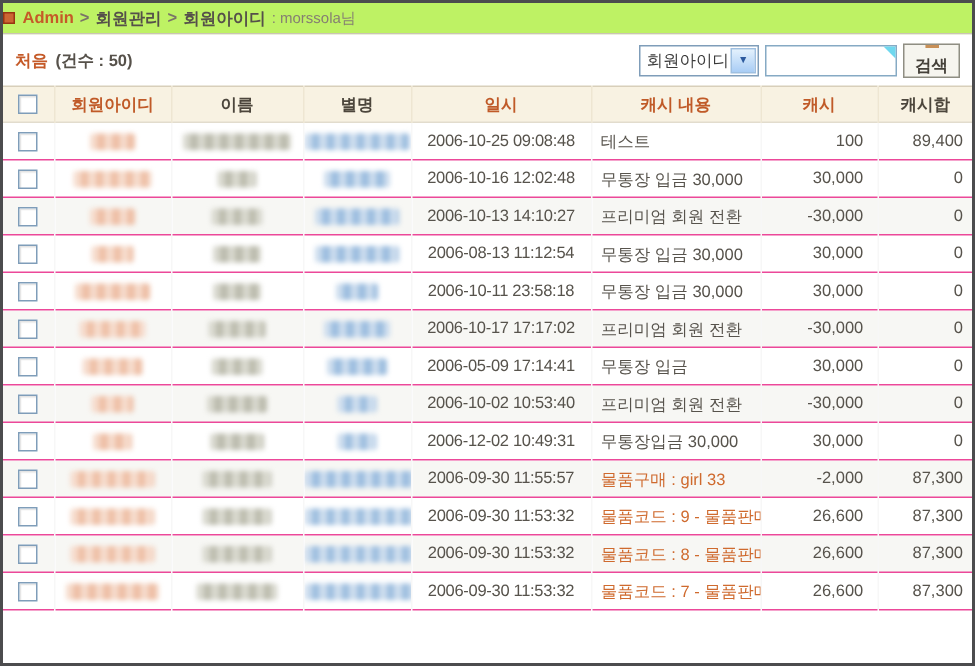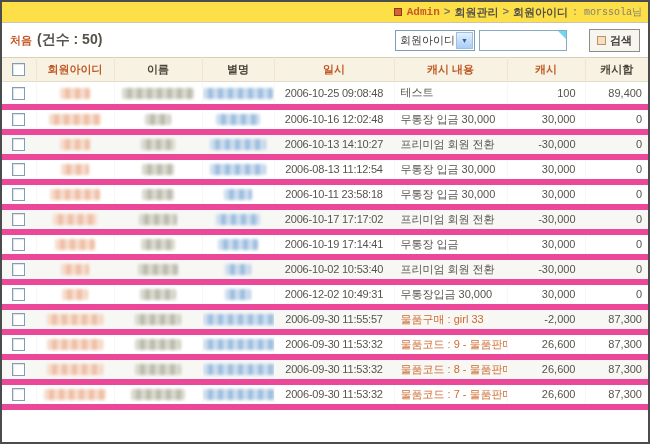"Admin" .topbar { background: #fde047 -> #bef264; font-family: Liberation Mono, monospace -> none; justify-content: flex-end -> none }
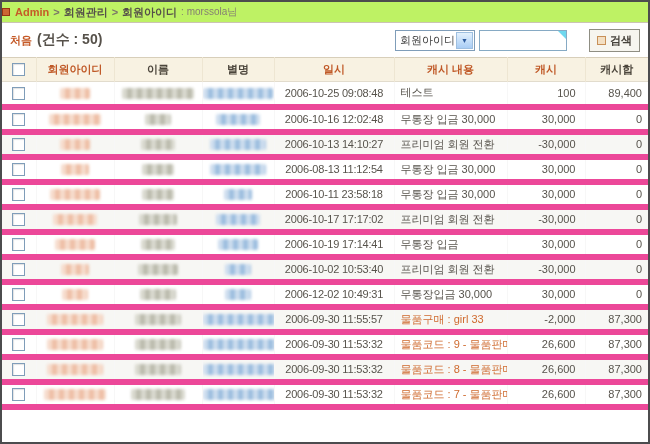"(건수 : 50)" .summary { font-size: 14px -> 11px }
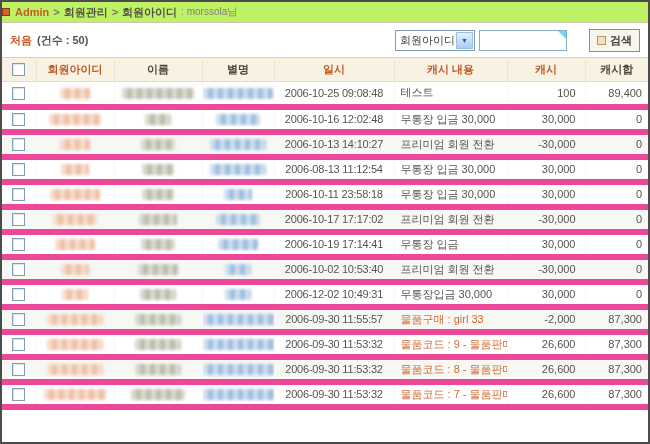"검색" .search-btn { flex-direction: none -> column; margin-left: 22px -> 4px }
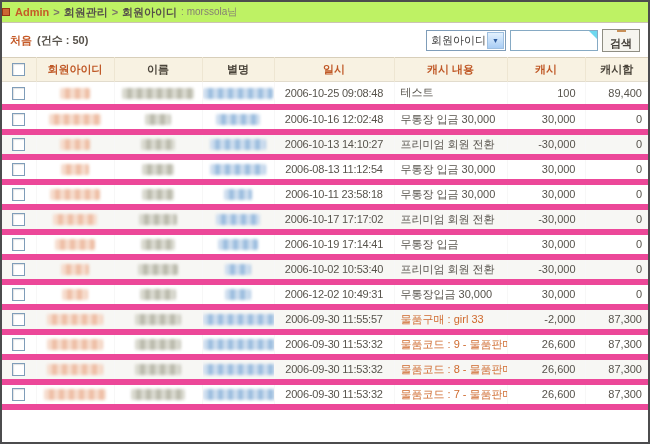"2006-10-25 09:08:48" tbody tr { border-bottom: 6px solid #ec4899 -> 1px solid #ec4899 }
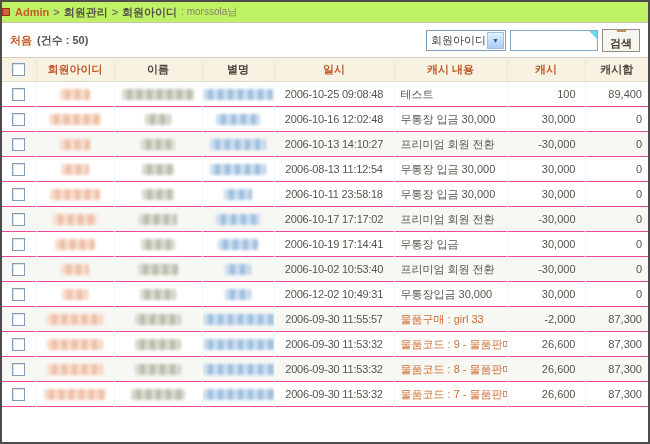"2006-10-19 17:14:41" td.date { text: 2006-10-19 -> 2006-05-09 }
